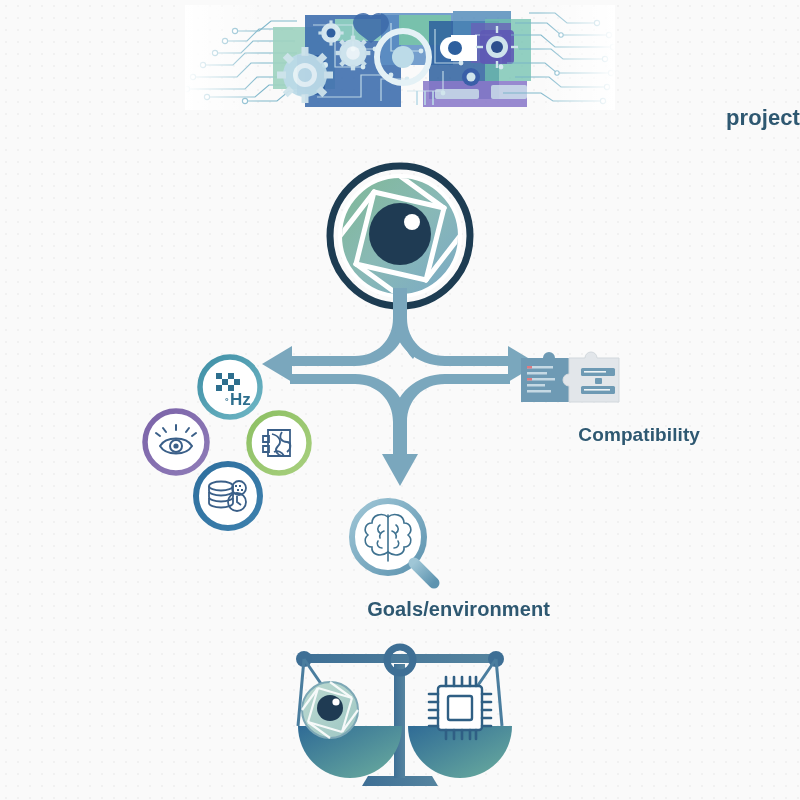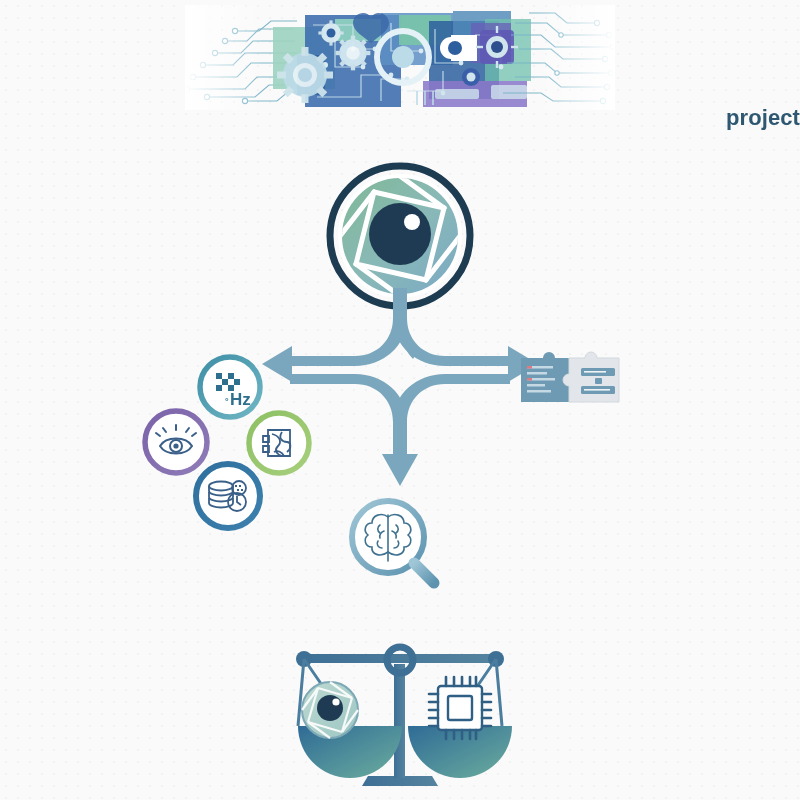"Compatibility" div.label { html: none -> <div>Compatibility</div> }
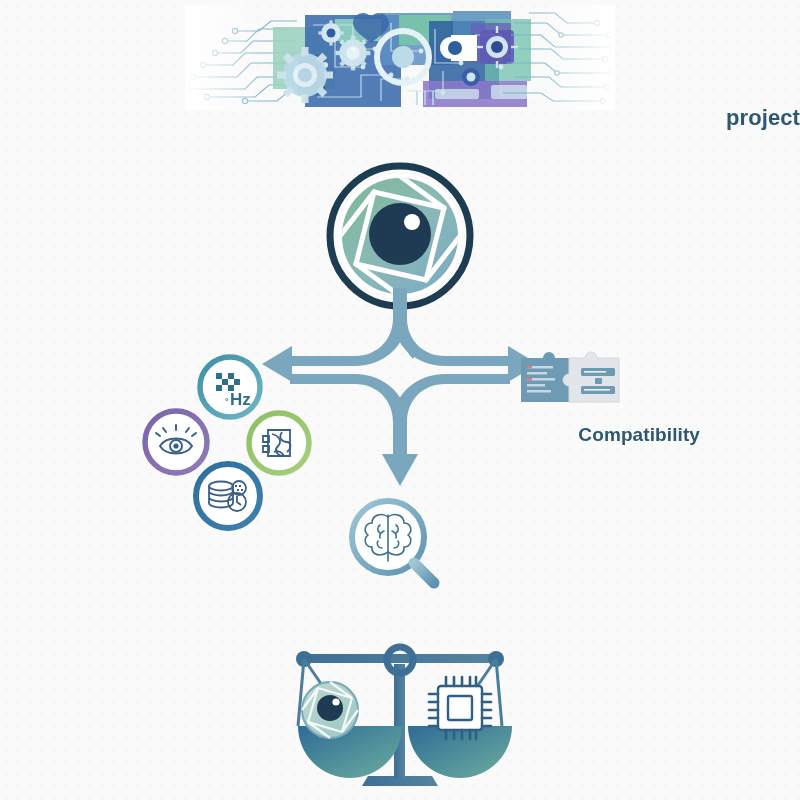"Goals/environment" div.label { html: none -> <div>Goals/environment</div> }
